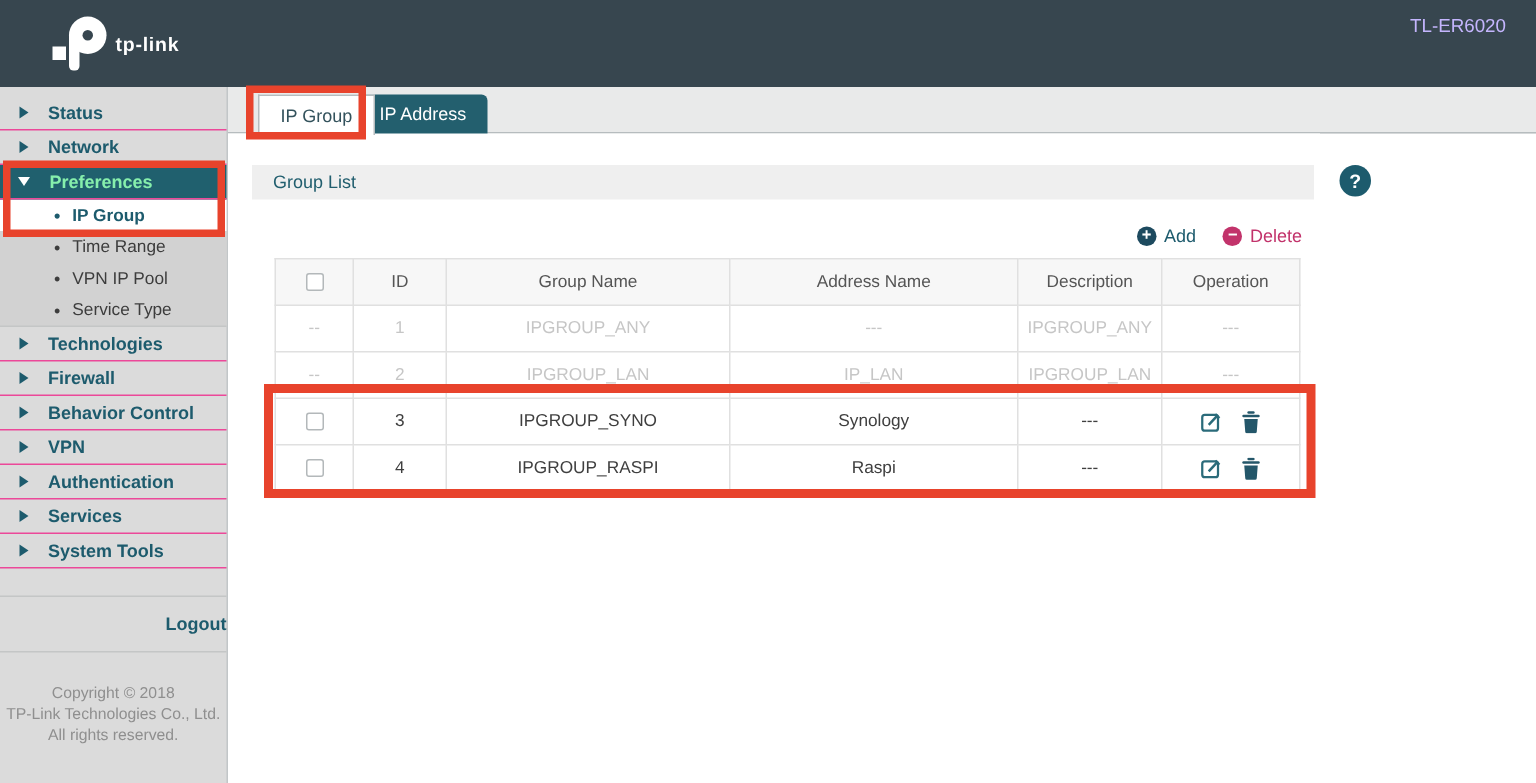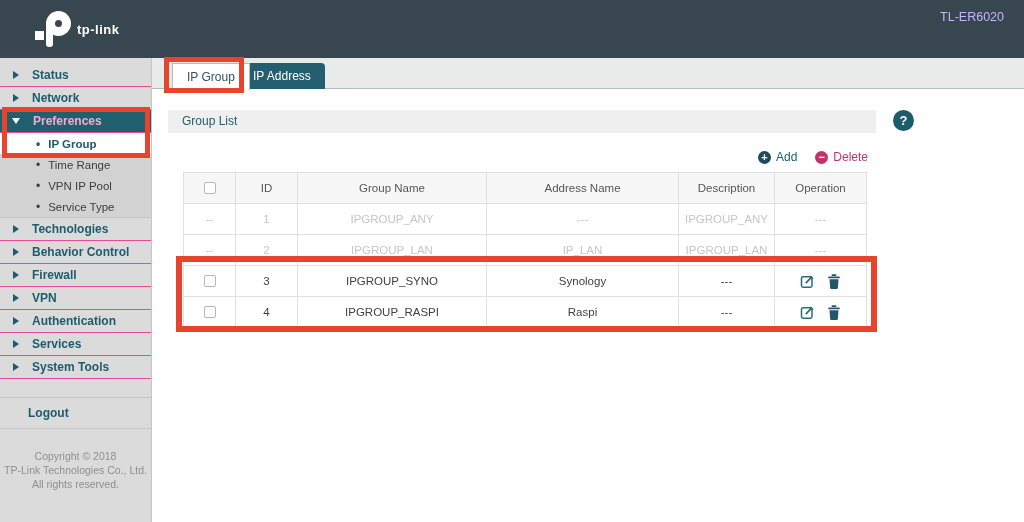"Preferences" .nav-item.selected .label { color: #f9a8d4 -> #86efac }
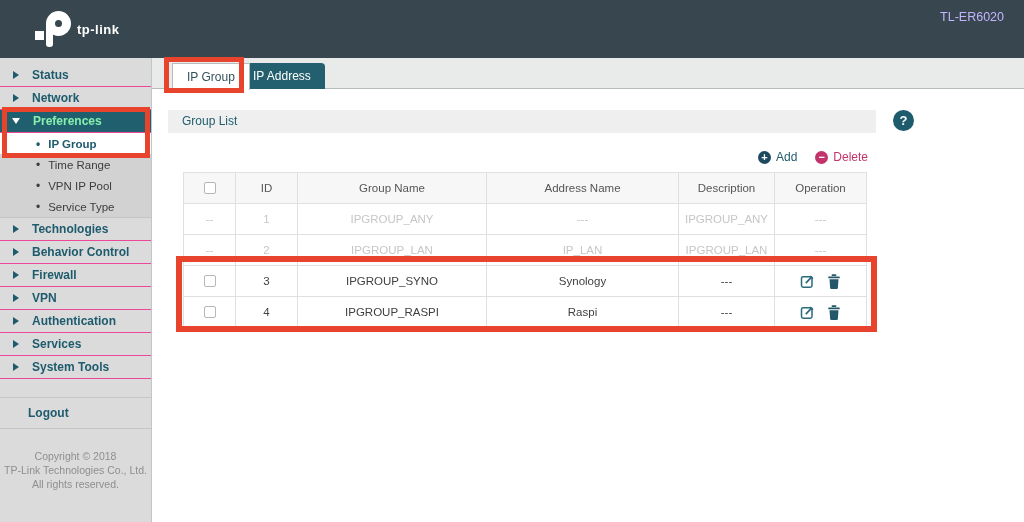"Behavior Control" div.nav-item { order: before "Firewall" -> after "Firewall" }
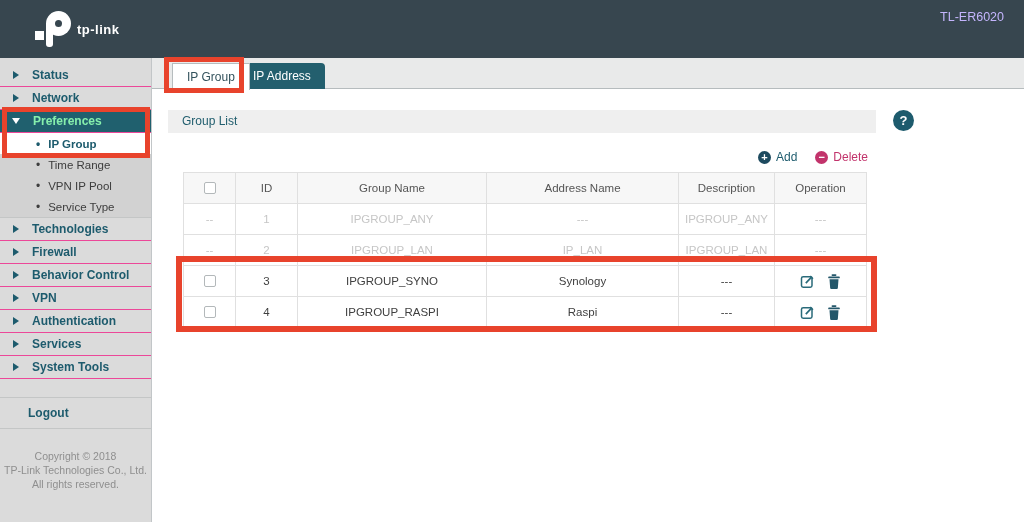"Logout" .logout-row { height: 32px -> 38px; justify-content: none -> flex-end }
